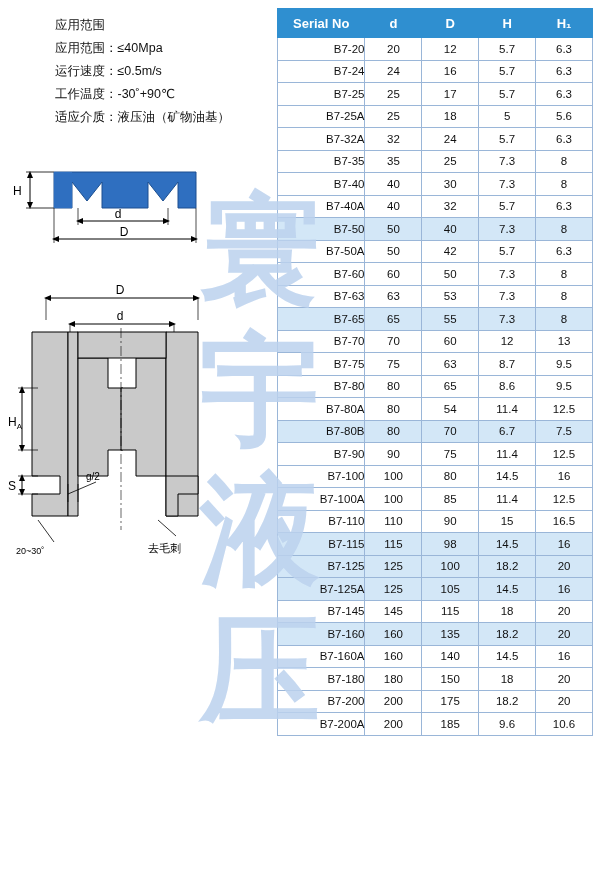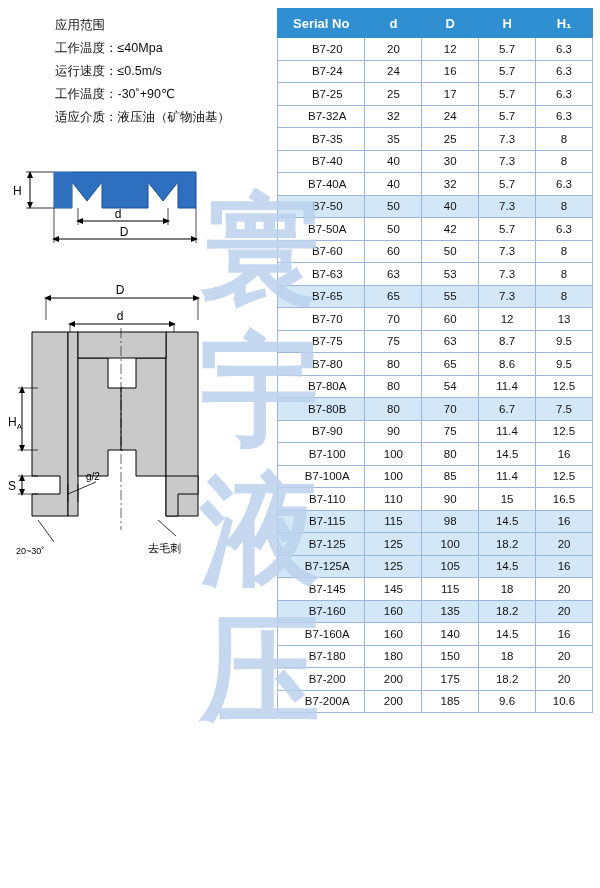"工作温度：≤40Mpa" div { text: 工作温度 -> 应用范围 }
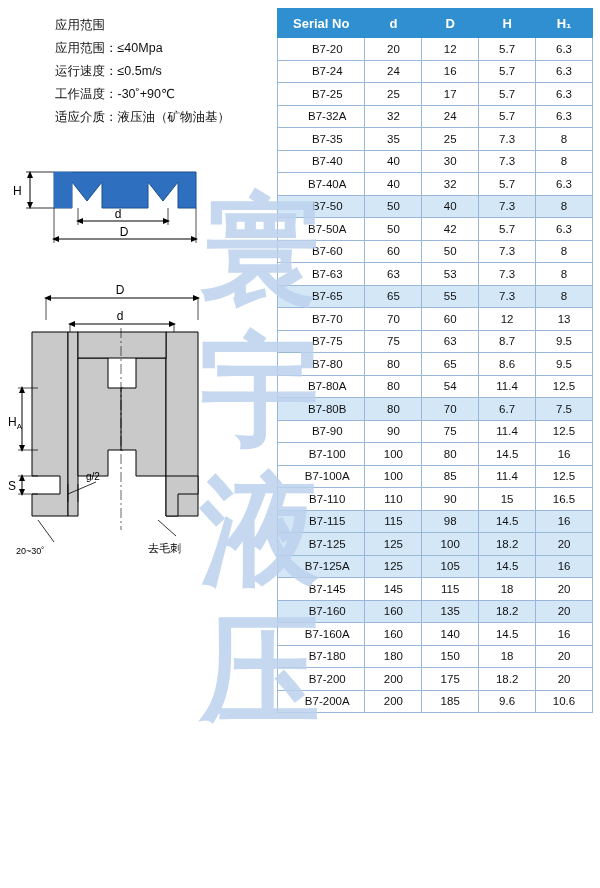"B7-20" td.serial { text-align: center -> right }
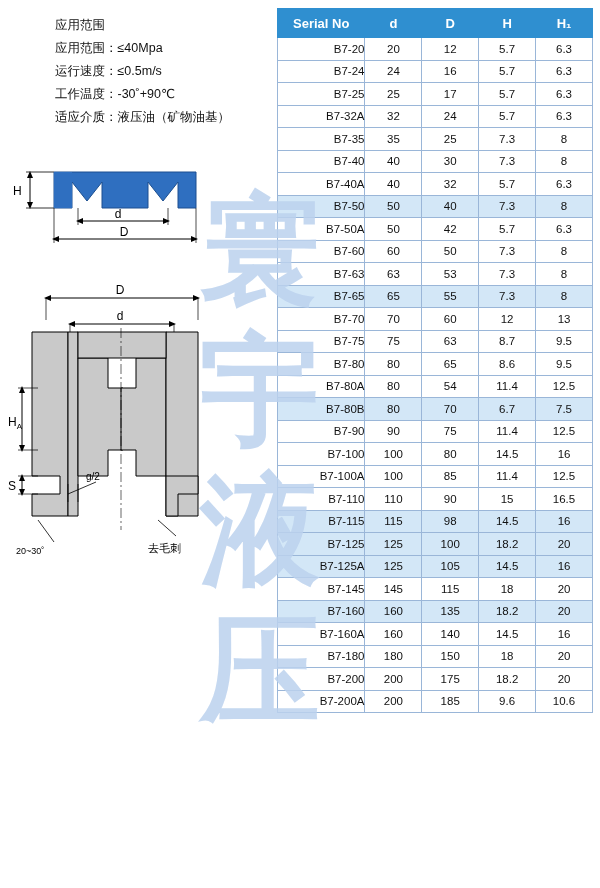"B7-25A" tr { html: none -> <tr> <td>B7-25A</td> <td>25</td> <td>18</td> <td>5</td> <td>5.6</td> </tr> }
